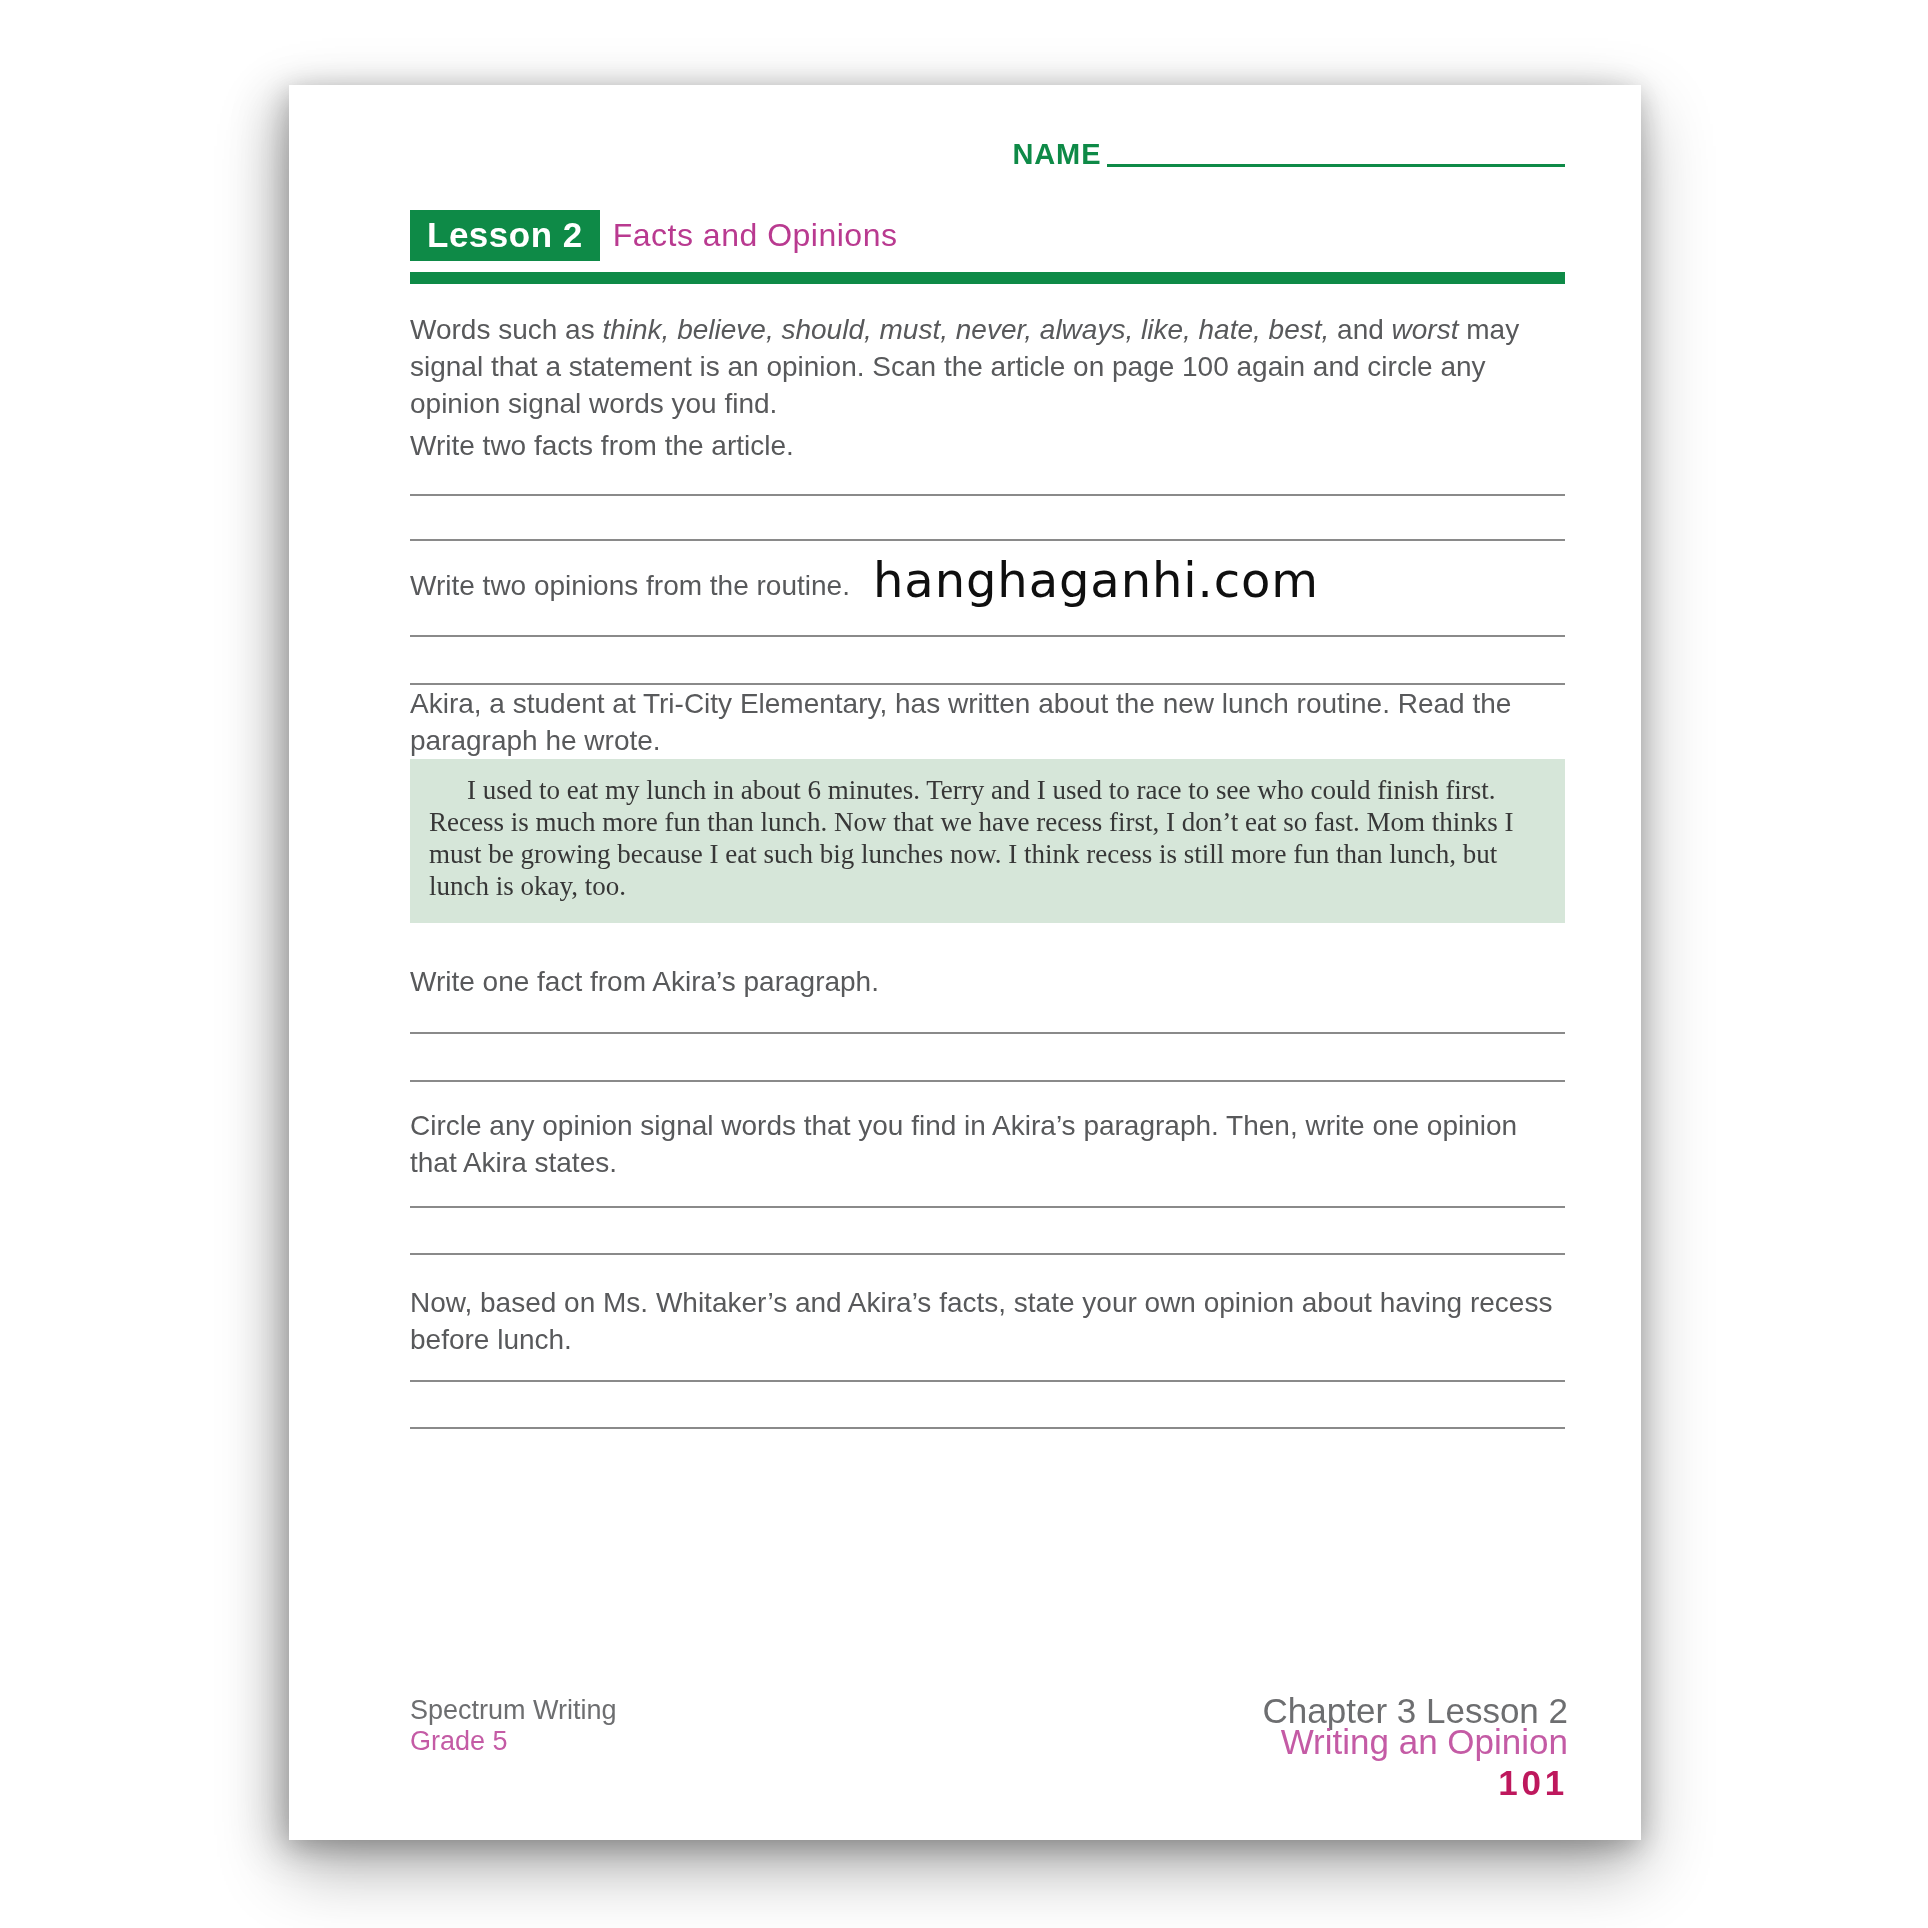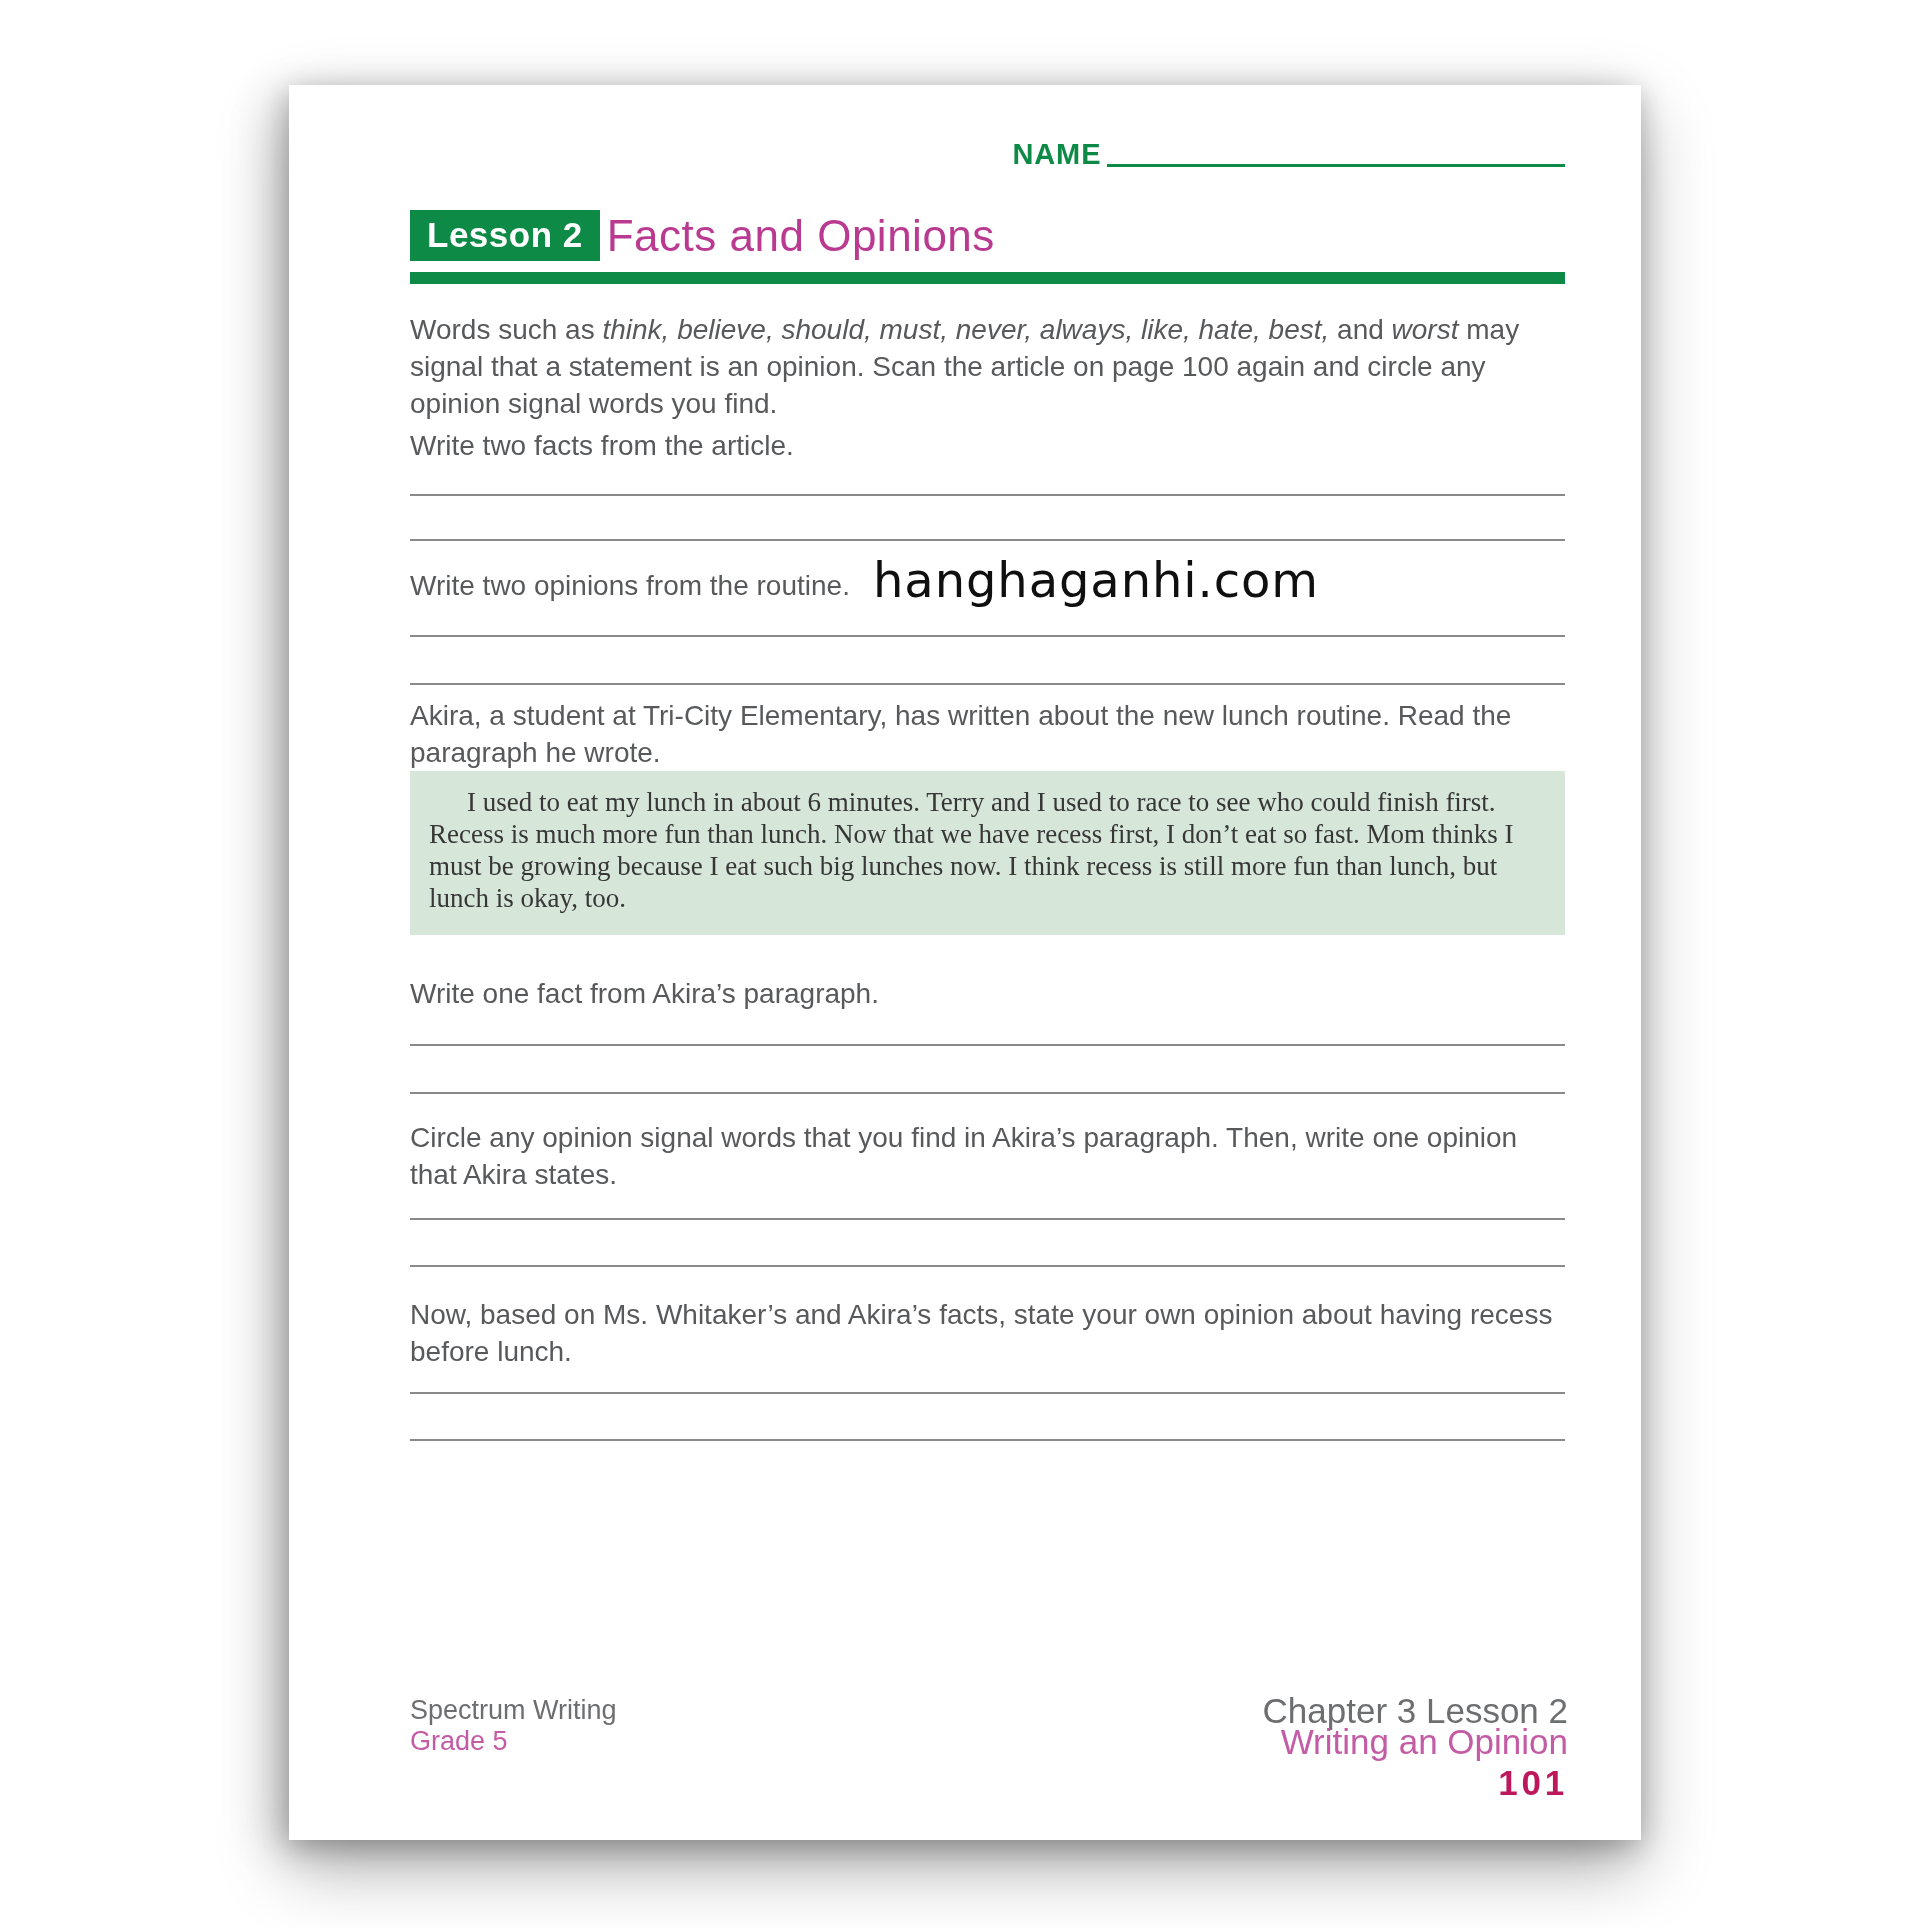"Facts and Opinions" .lesson-title { font-size: 44px -> 32px; margin-left: 7px -> 13px }
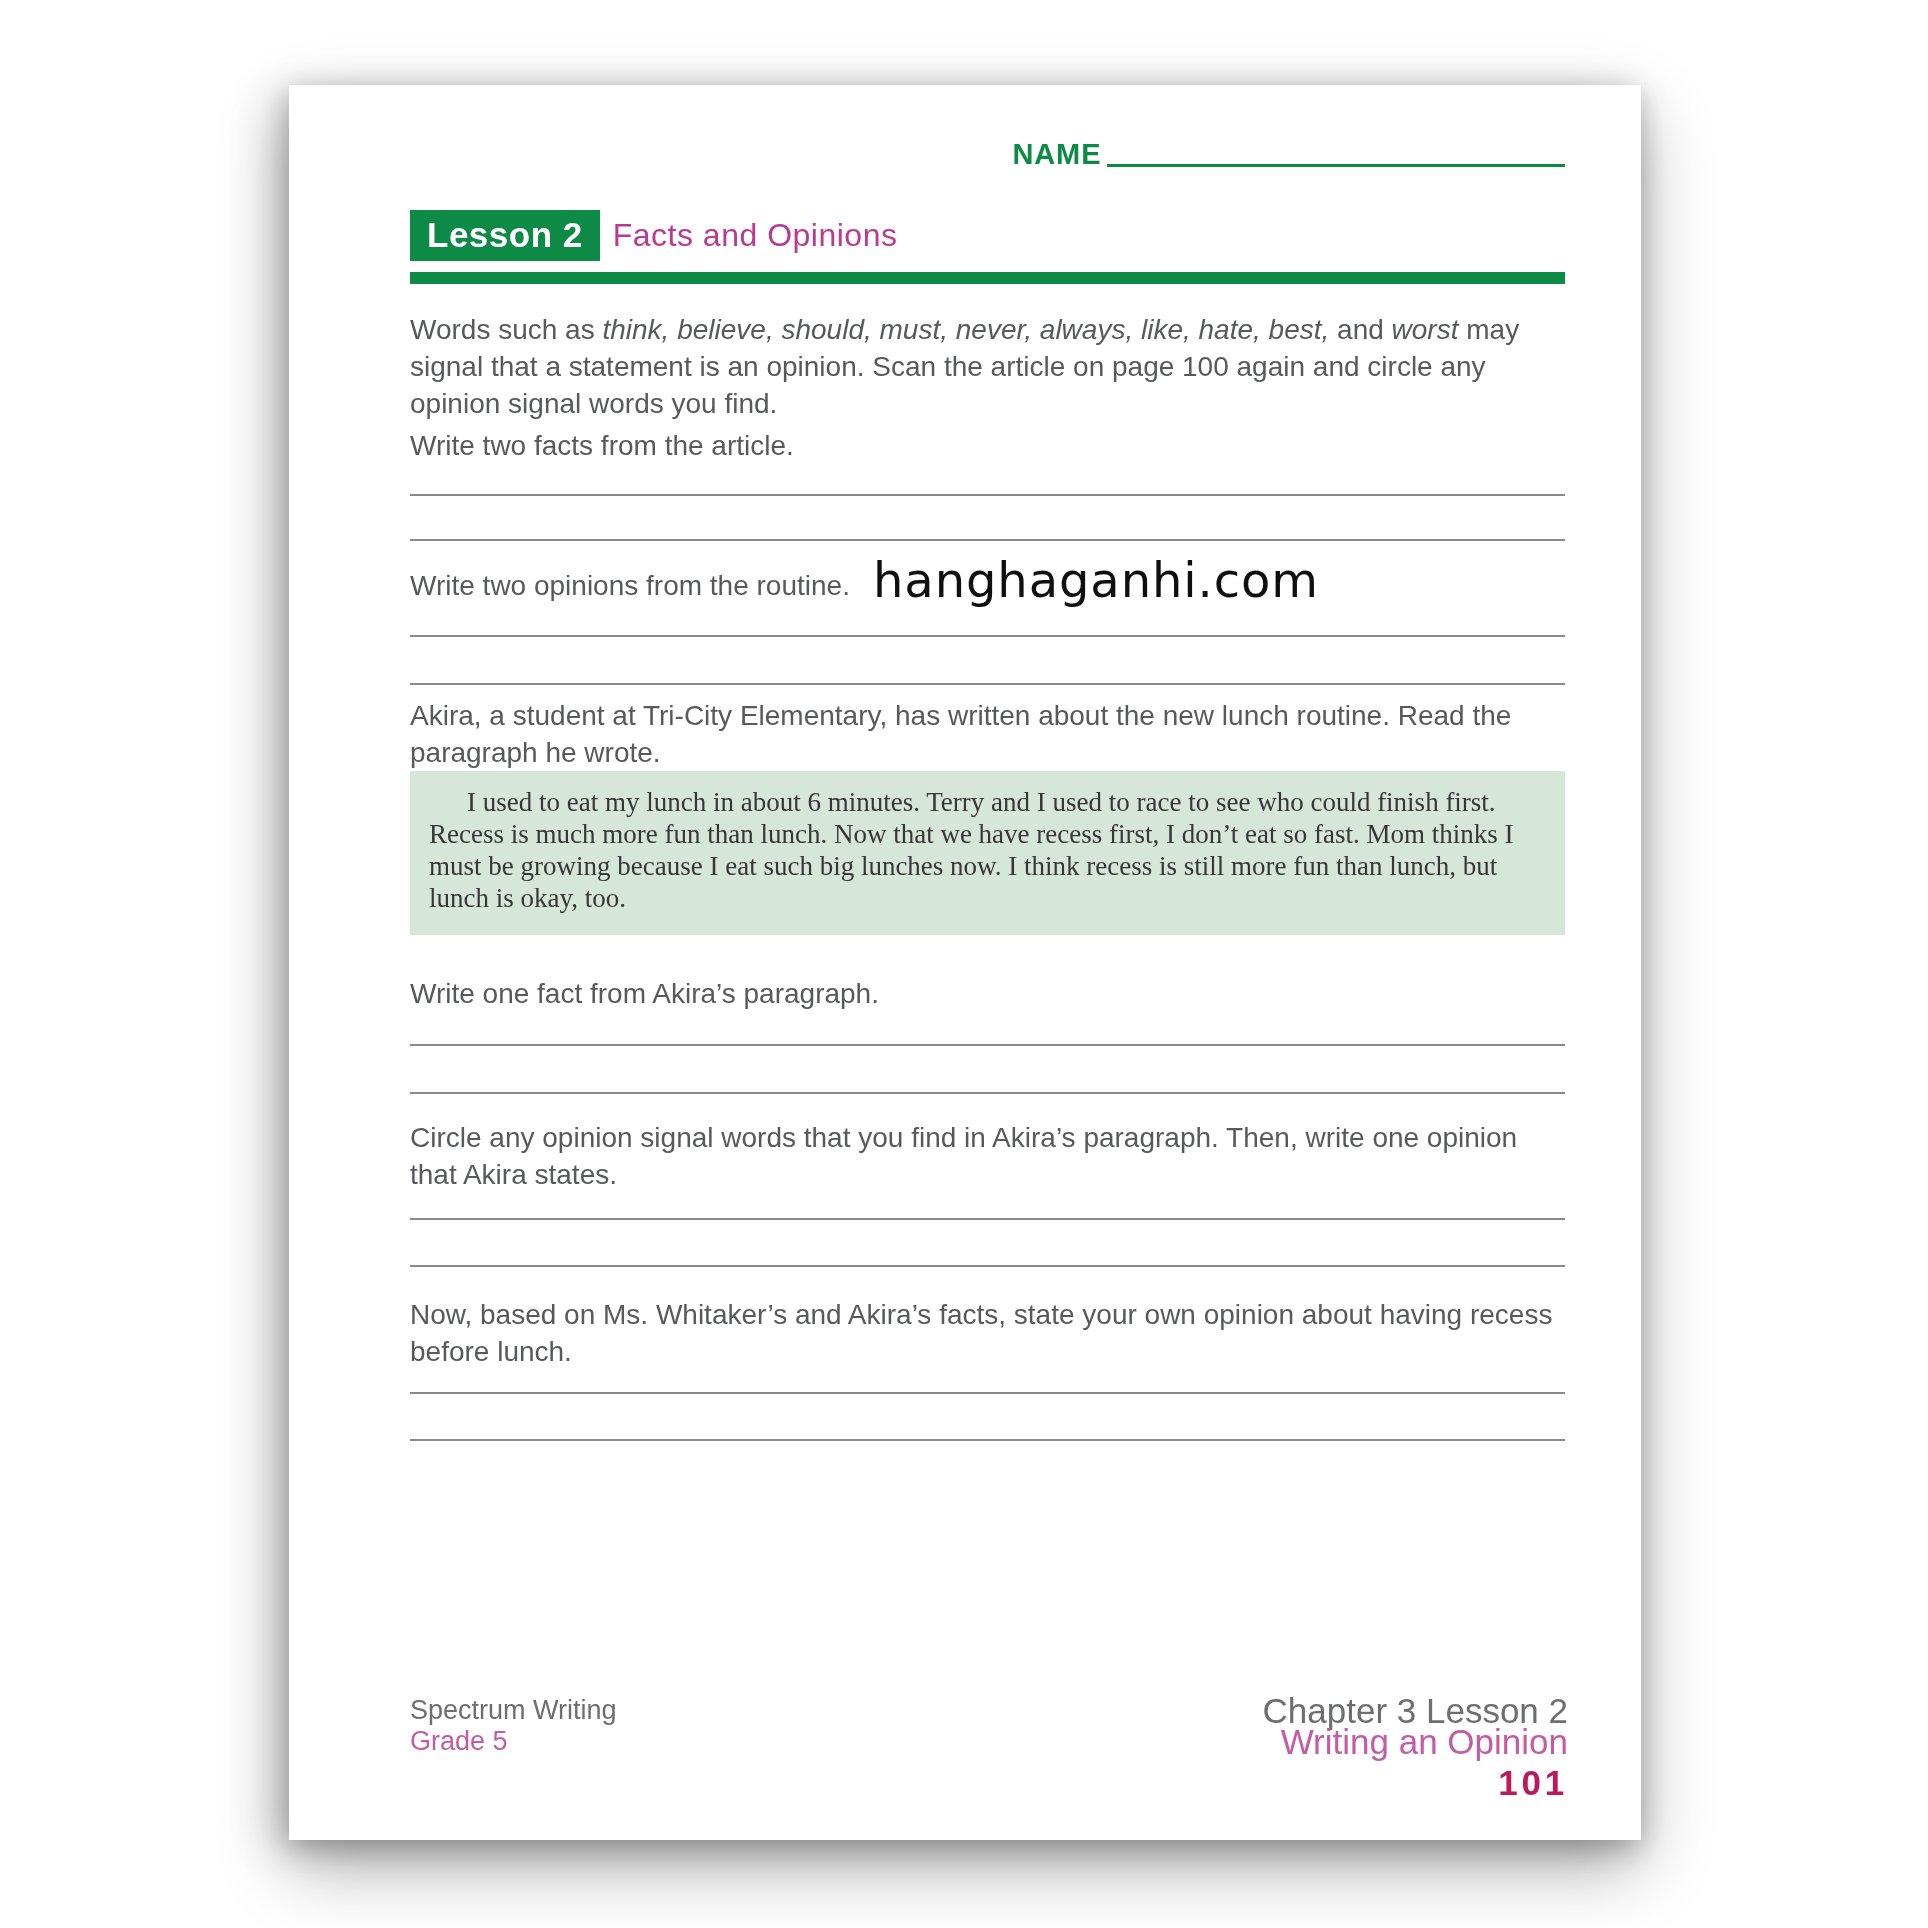"Akira, a student at Tri-City" .p-akira { margin-top: 12px -> 0 }
